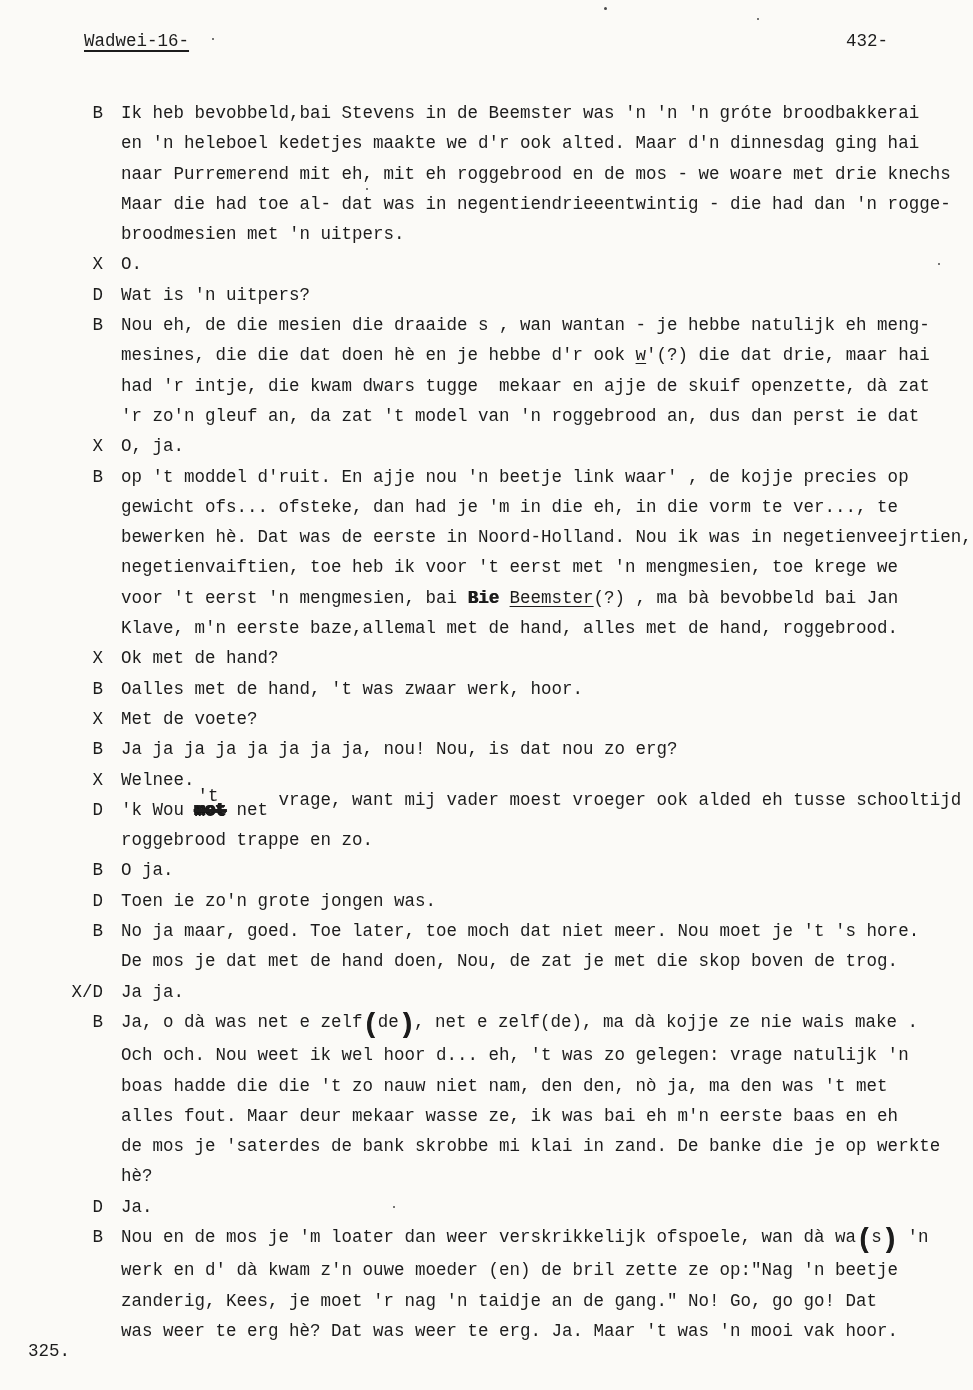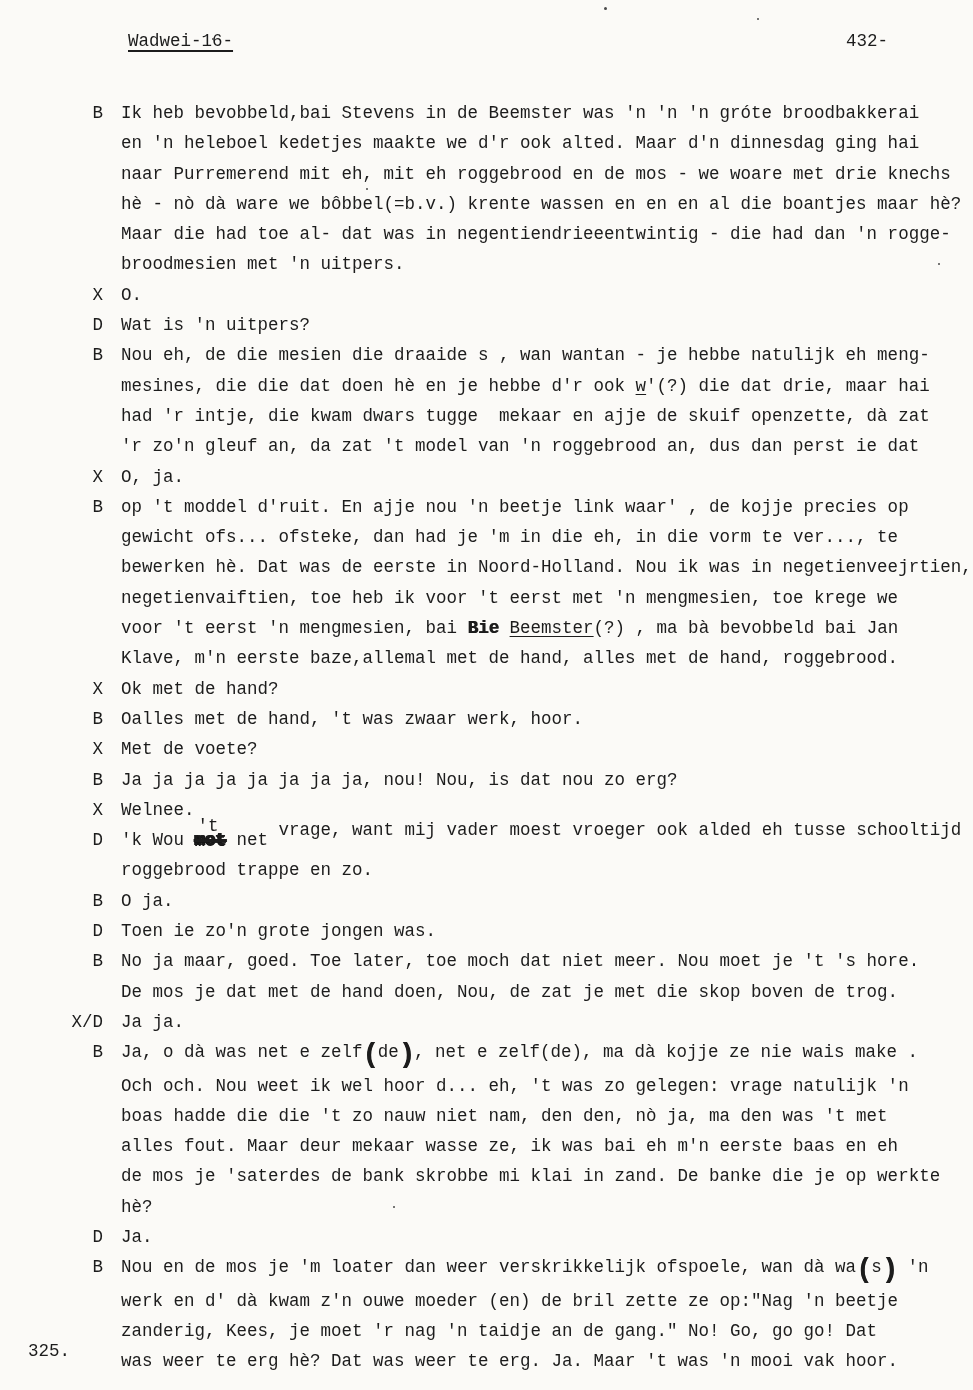"Wadwei-16-" .hdr-left { margin-left: 44px -> none }
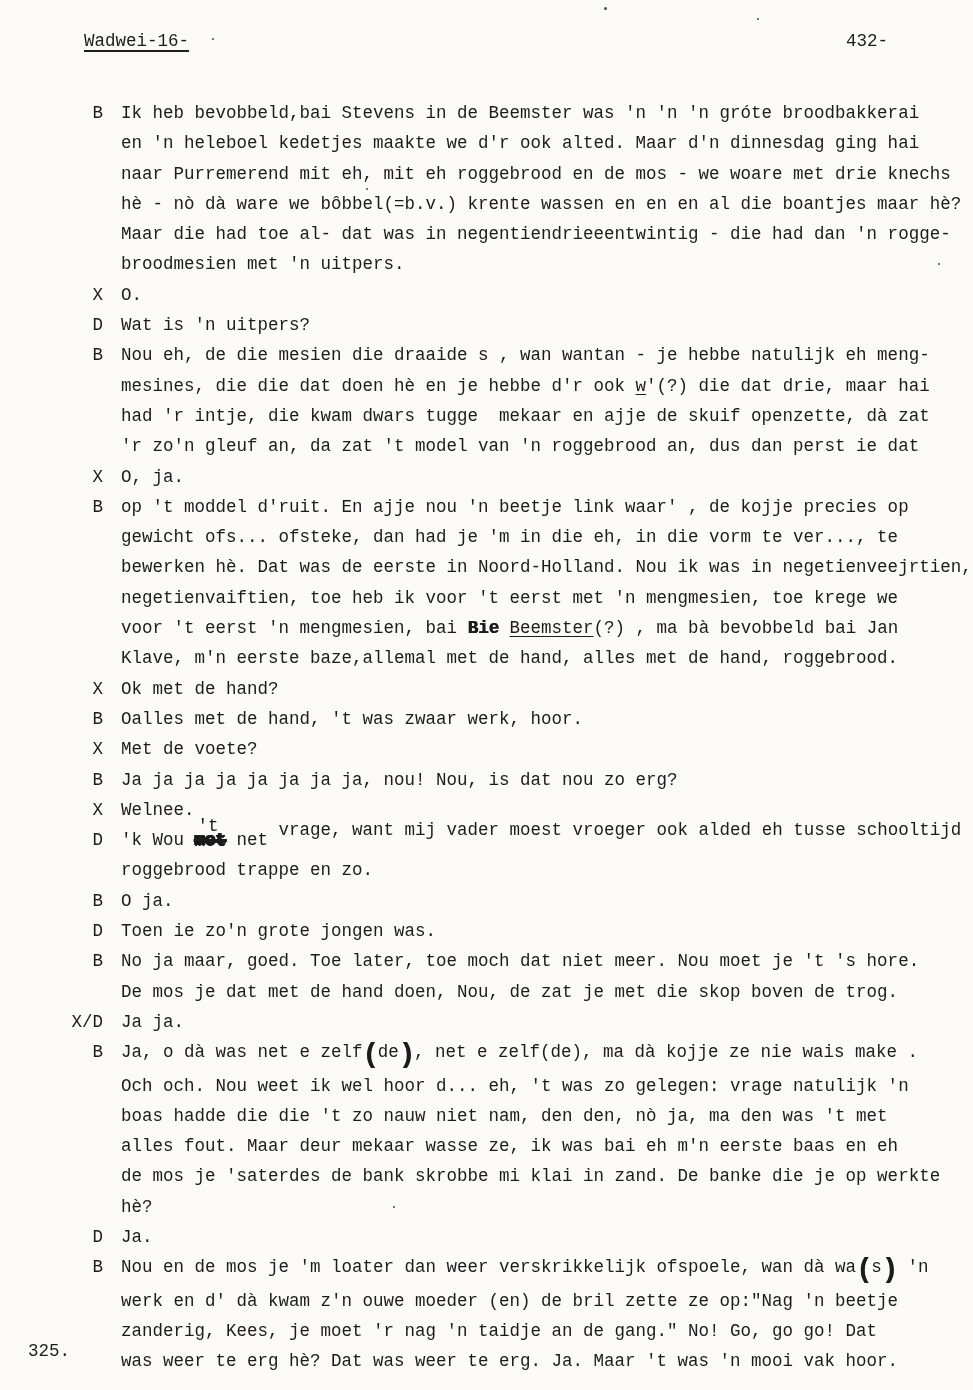"hè - nò dà ware" div.line { html: <div><span>hè - nò dà ware we bôbbel(=b.v.) krente wassen en en en al die boantjes maar hè?</span></div> -> none }
